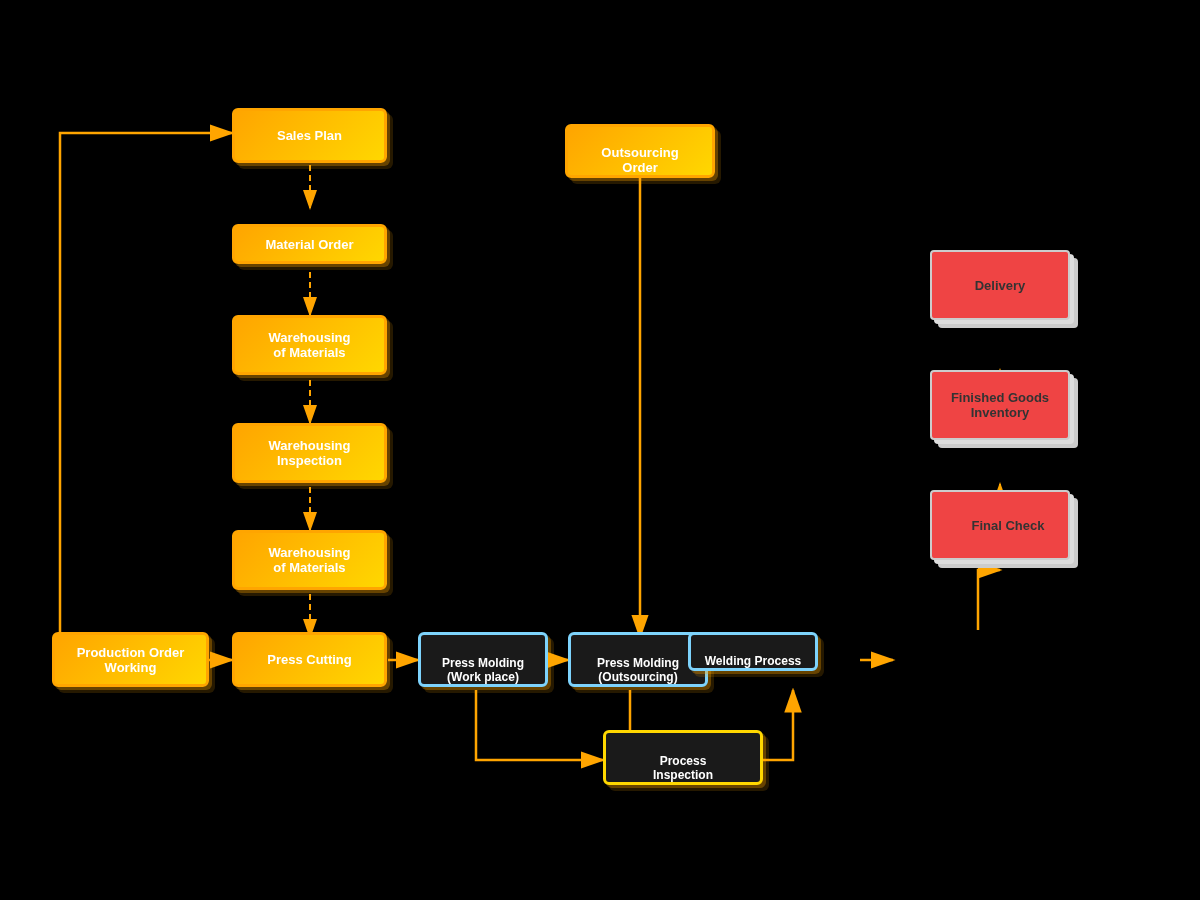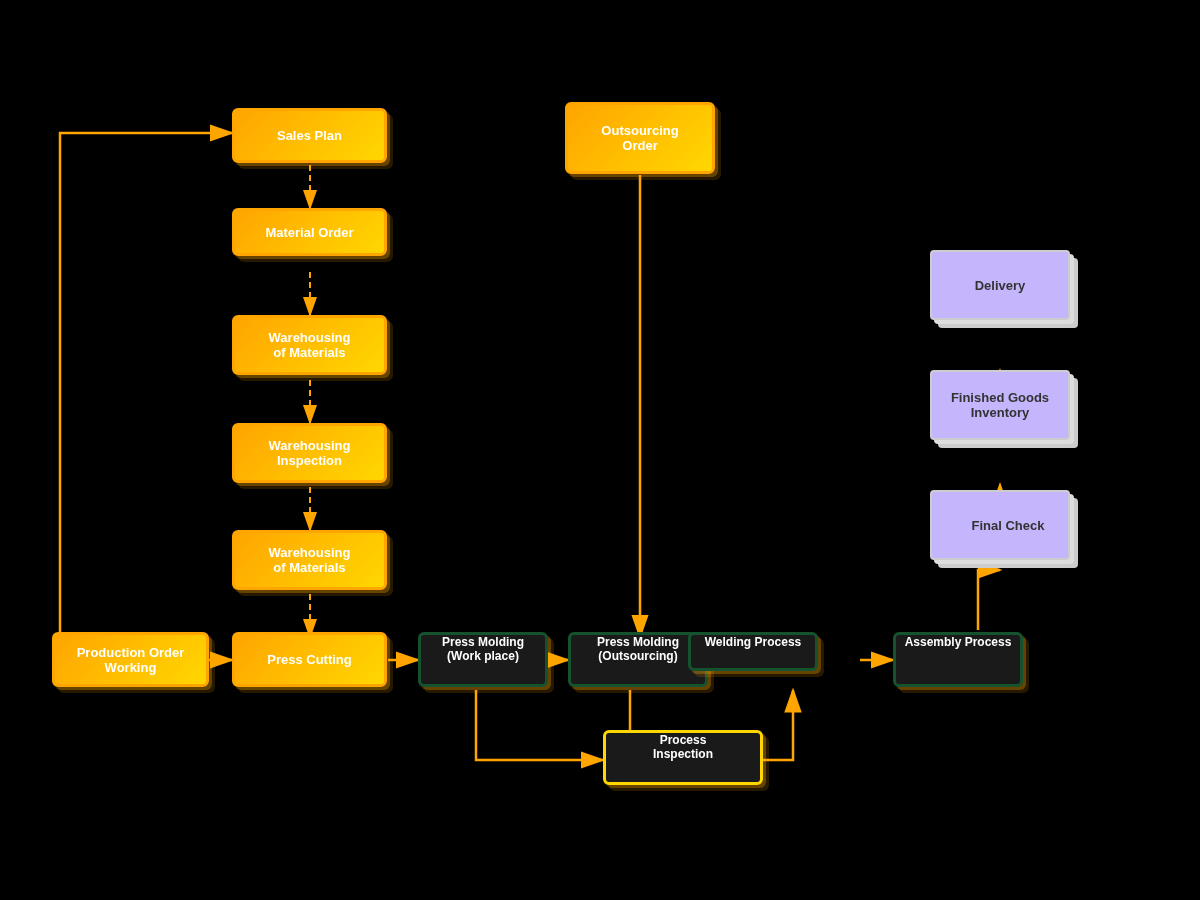"Outsourcing" div.box-orange { align-items: none -> flex-end; height: 72px -> 54px; top: 102px -> 124px }
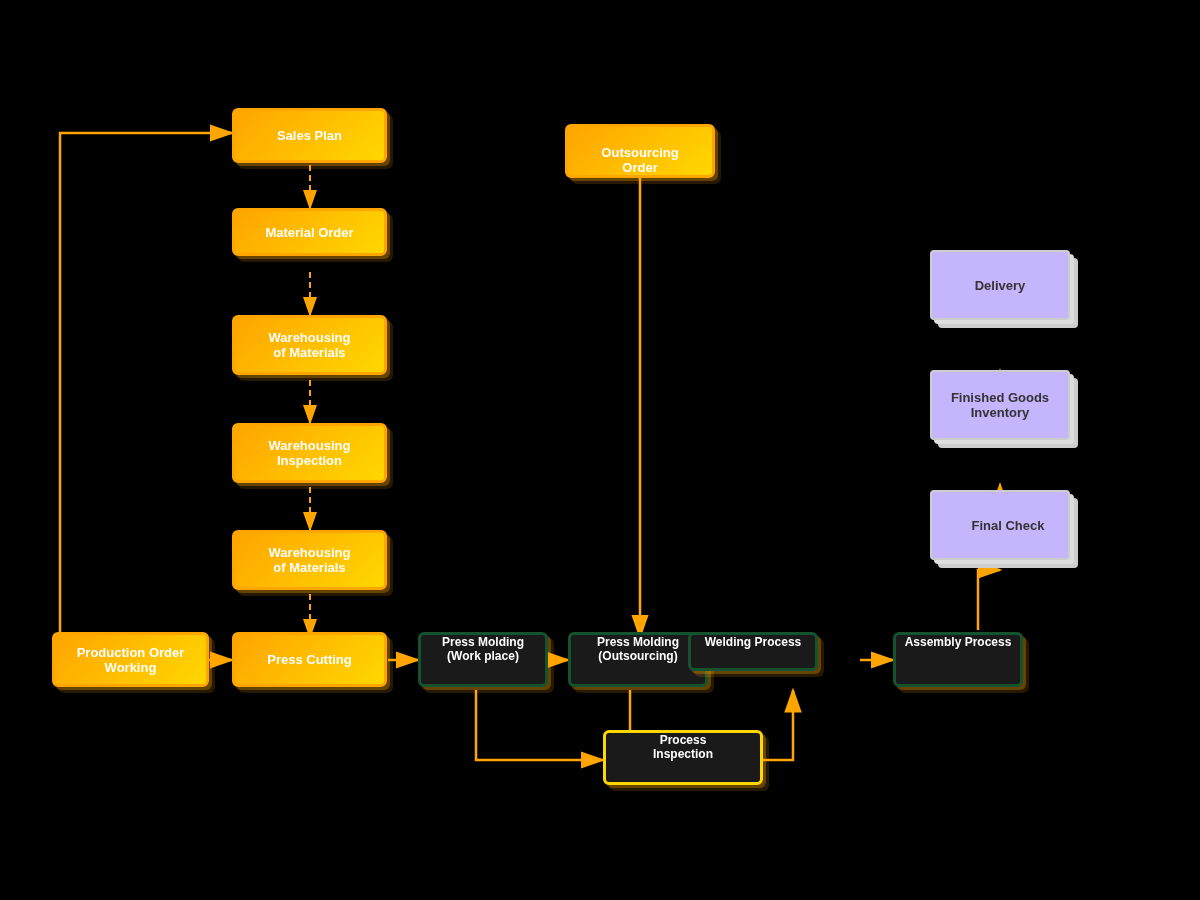"Material Order" div.box-orange { height: 48px -> 40px; top: 208px -> 224px }
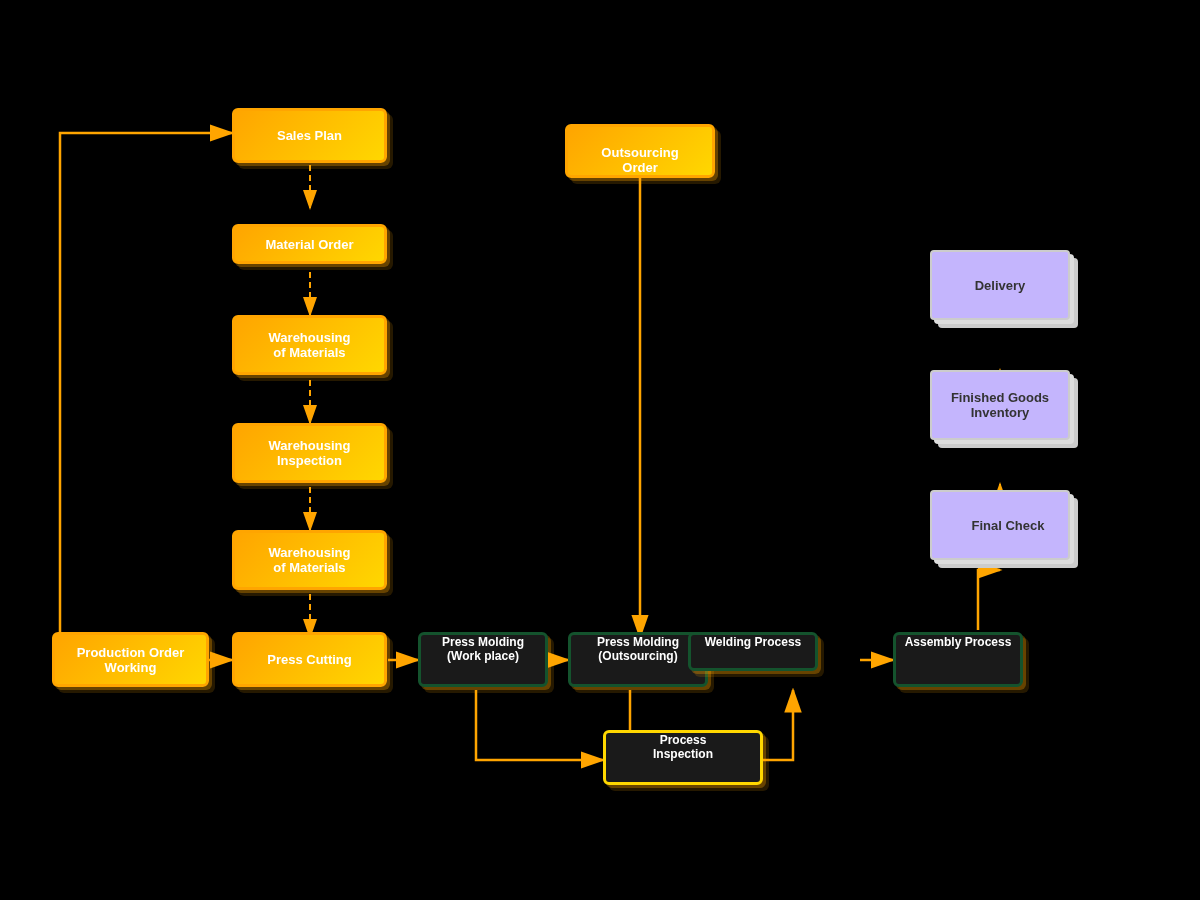"Delivery" .box-white { background: #c4b5fd -> #ef4444 }
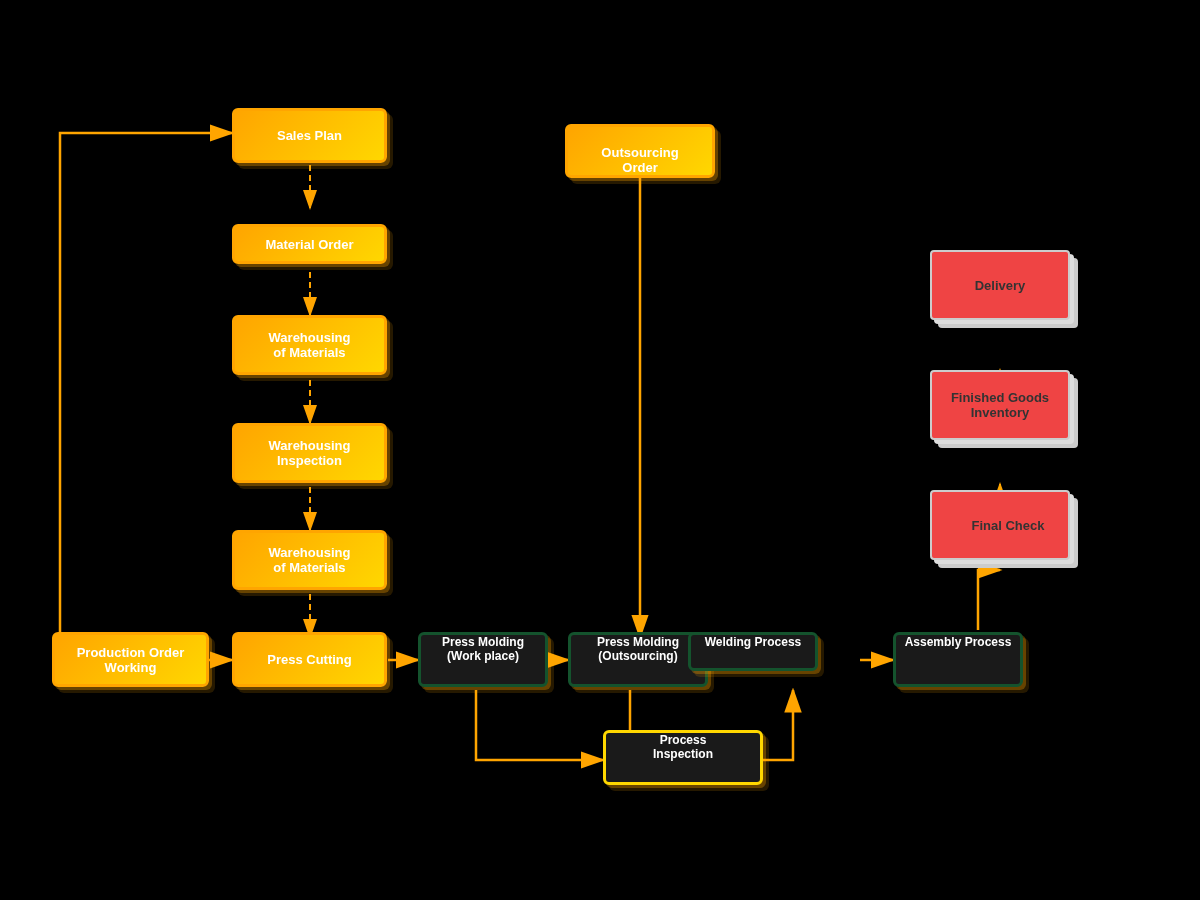"Press Molding" .box-dark { align-items: flex-start -> flex-end; border: 3px solid #14532d -> 3px solid #7dd3fc }
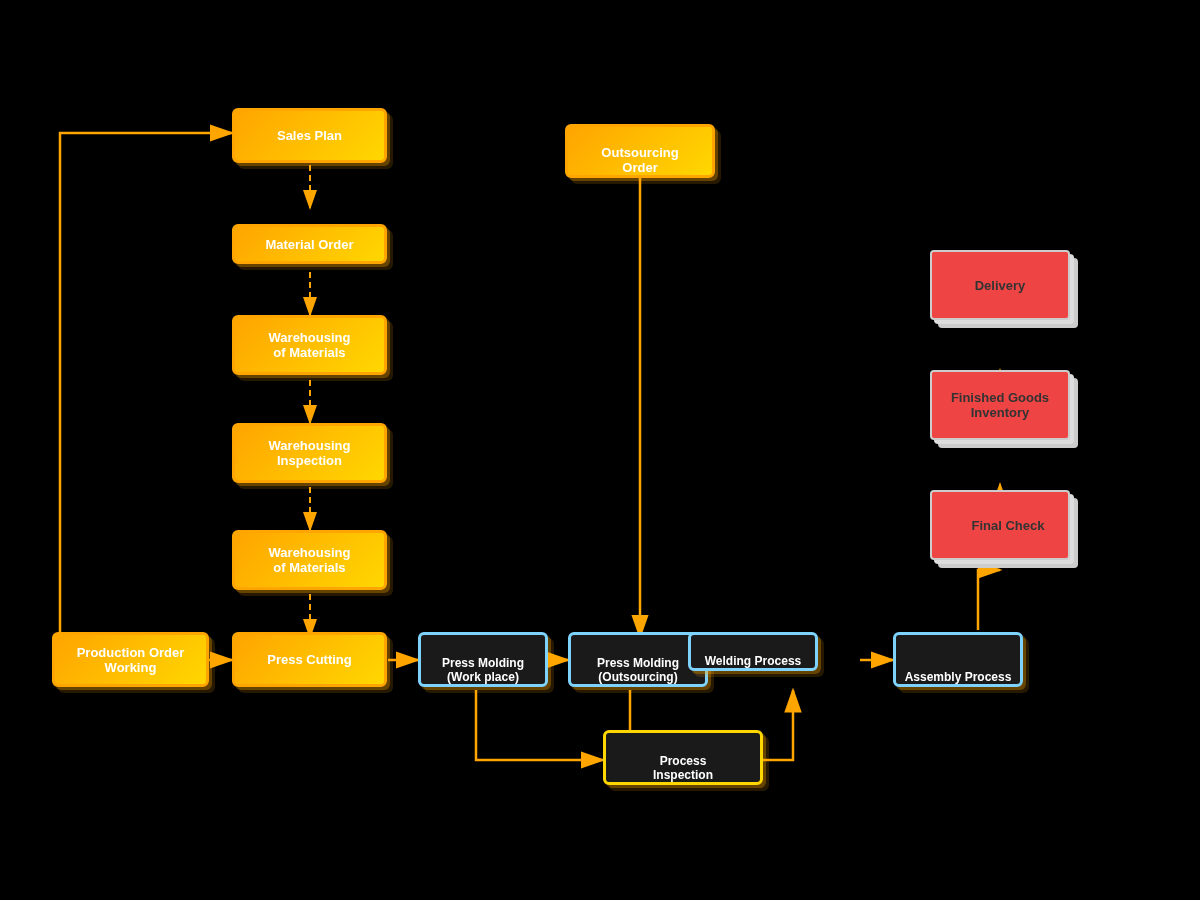"Assembly Process" div.box-dark { html: <div> <span>Assembly Process</span> </div> -> none }
